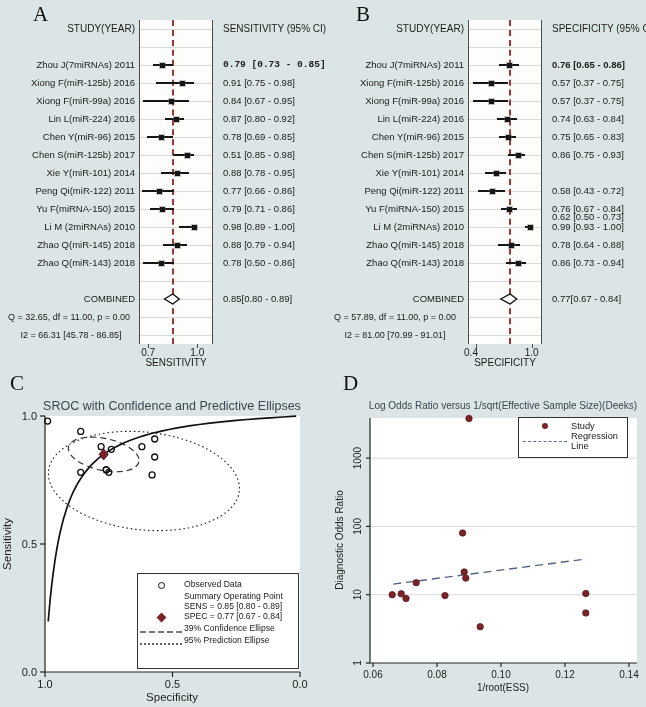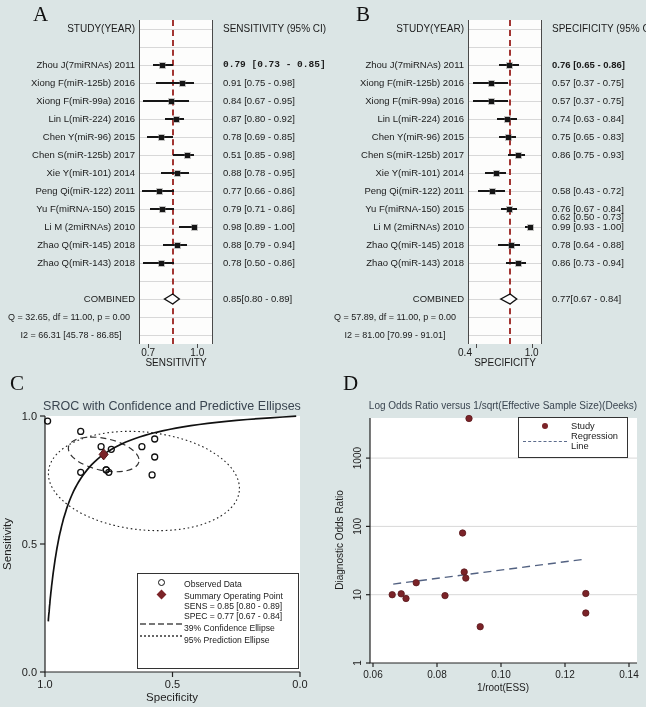"0.4" div.f-ticklabel { left: 142px -> 148px }
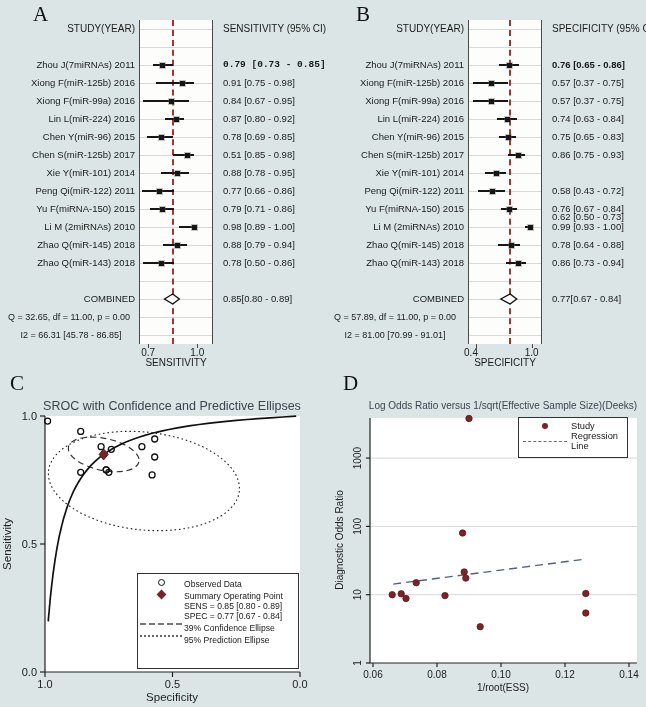"Observed Data" .lc-item { align-items: flex-start -> flex-end }
